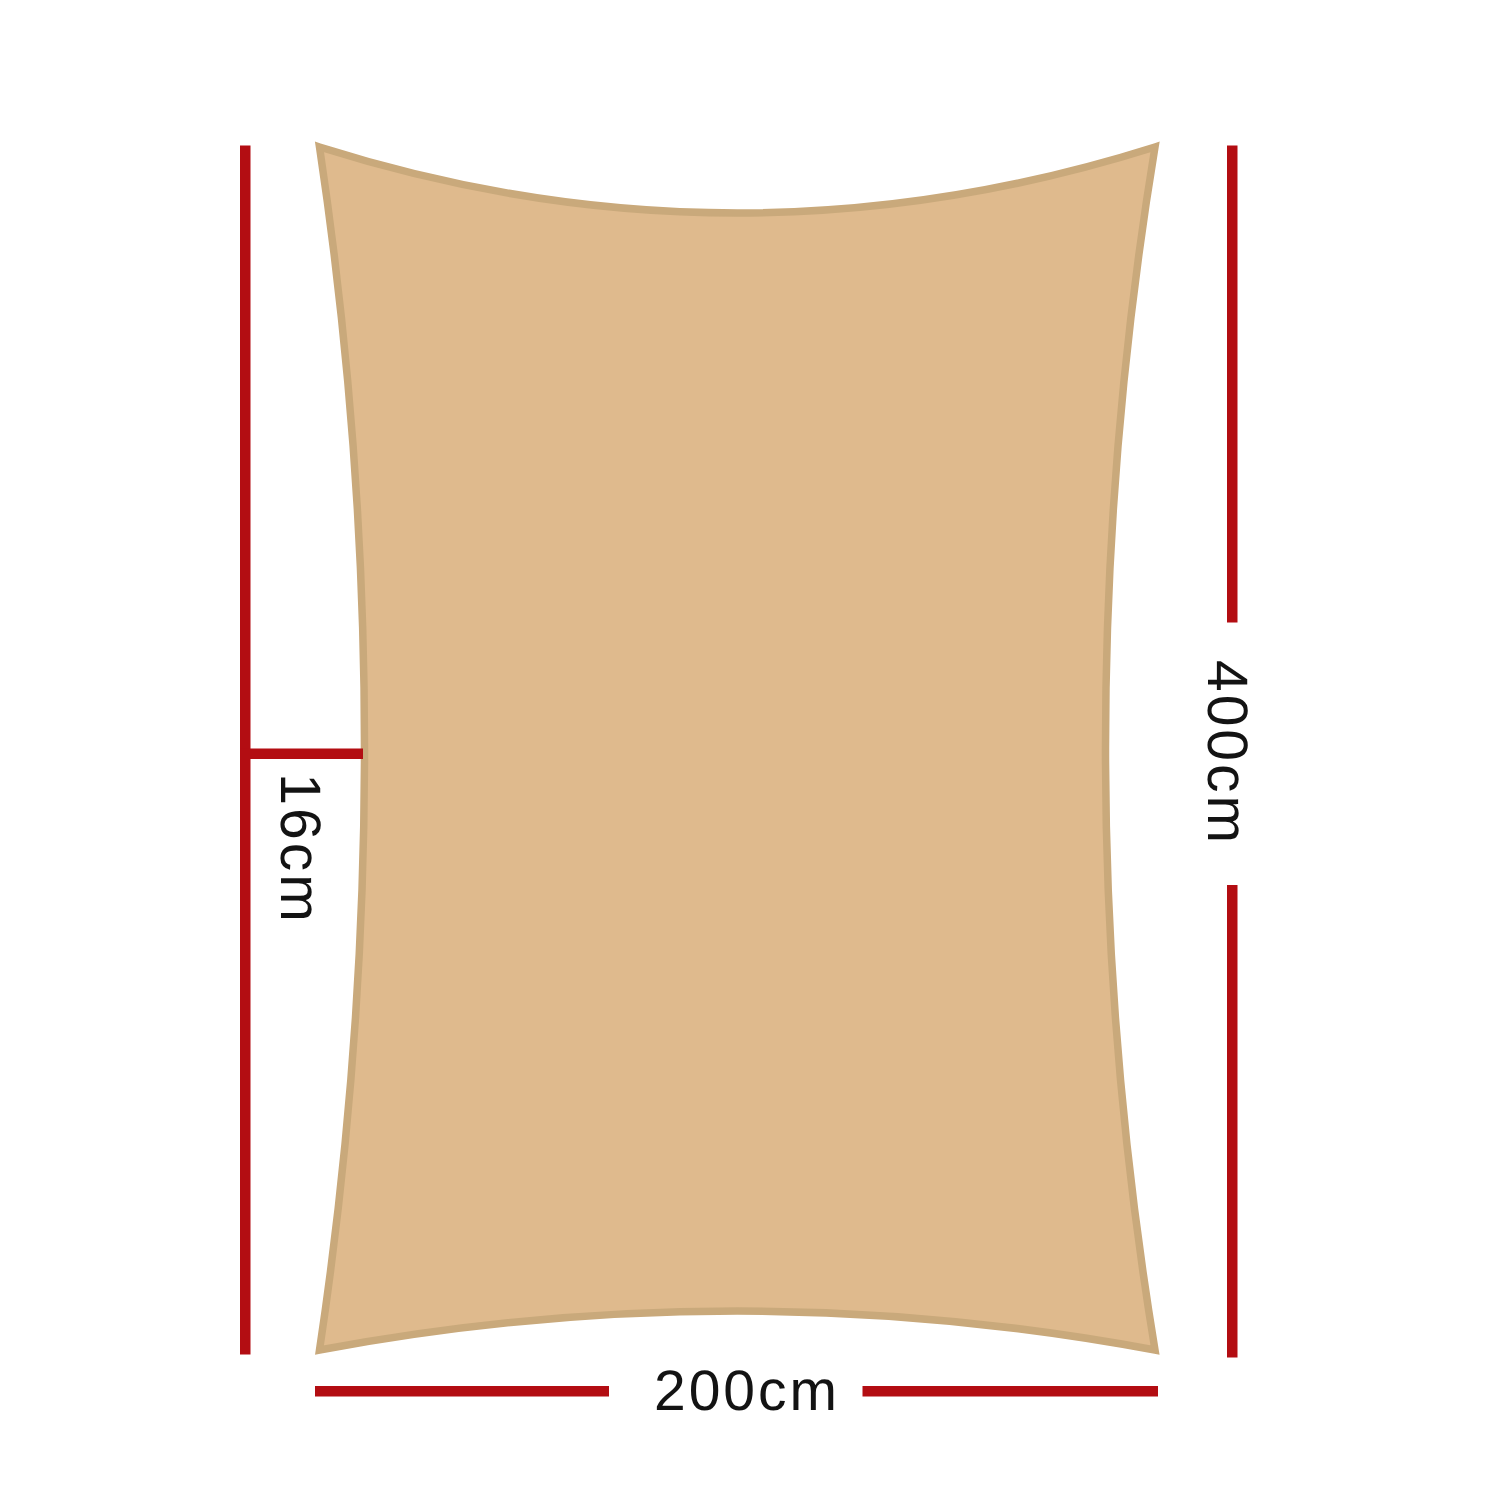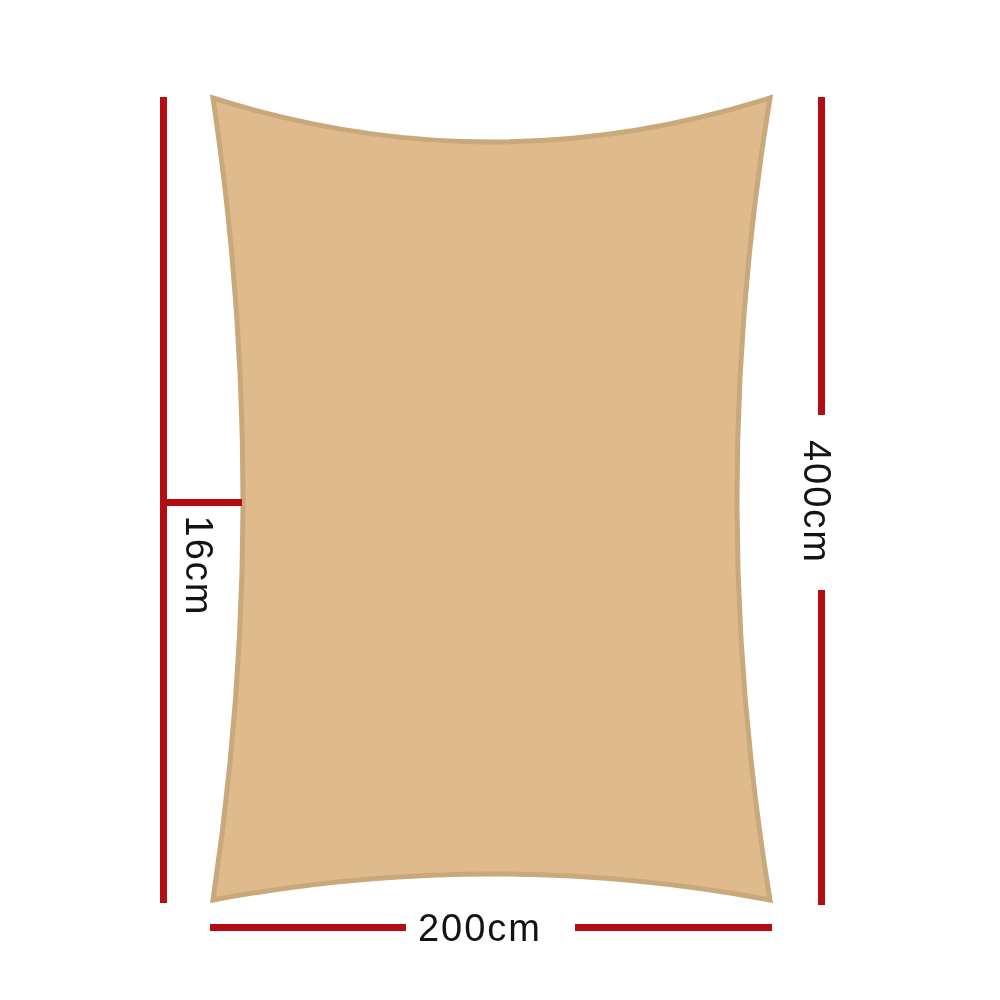"200cm" .label-width { left: 480px -> 498px }
